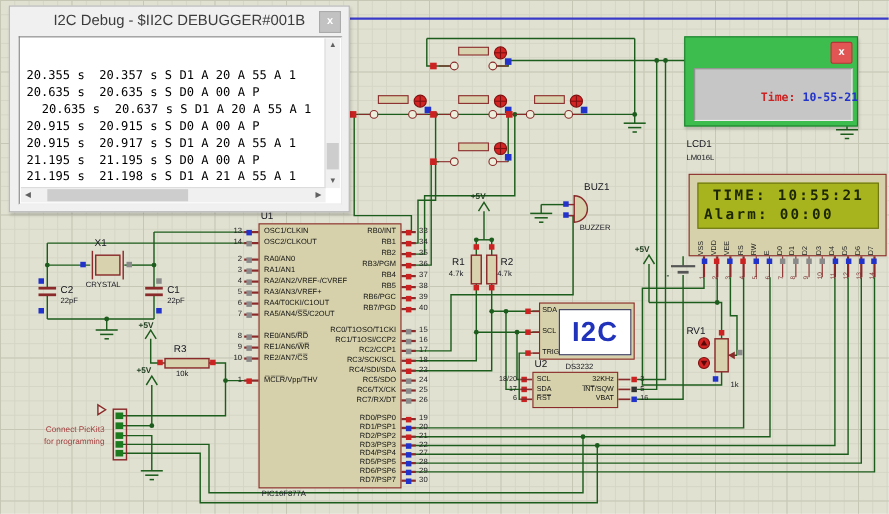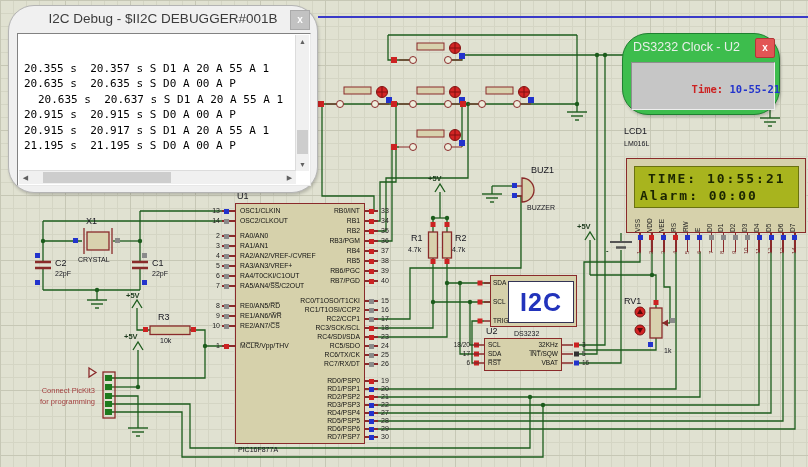"I2C Debug - $II2C DEBUGGER#001B" .win { border-radius: 26px -> none }
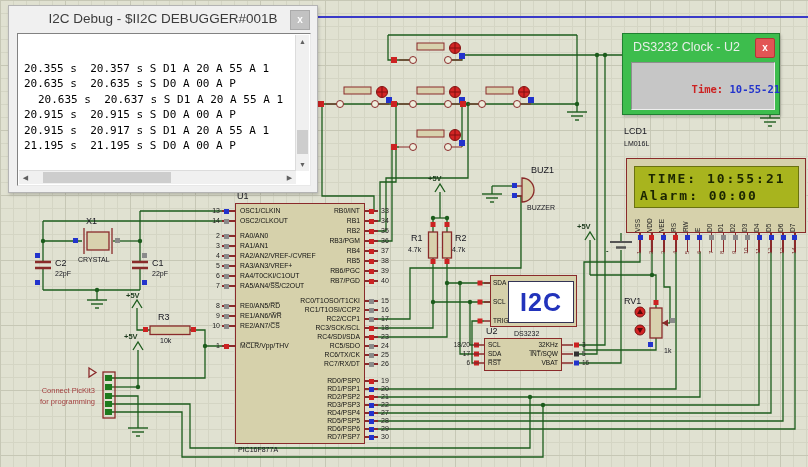"DS3232 Clock - U2" div { html: <div>DS3232 Clock - U2</div> -> none }
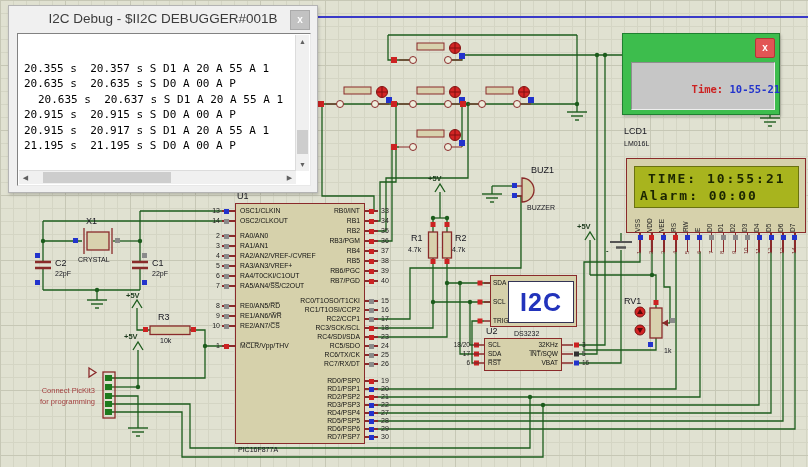"21.195 s 21.198 s S" div.dbg-line { html: none -> <div>21.195 s 21.198 s S D1 A 21 A 55 A 1</div> }
